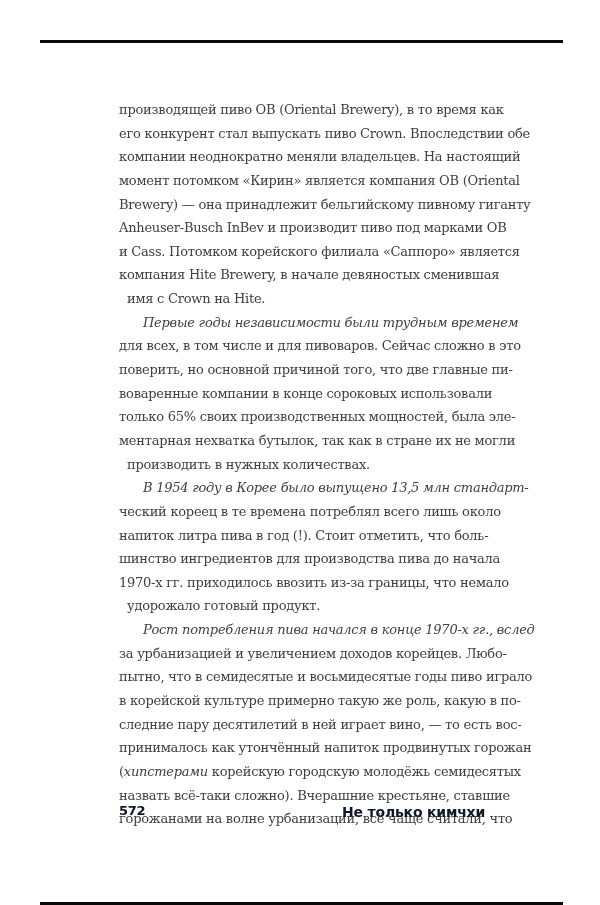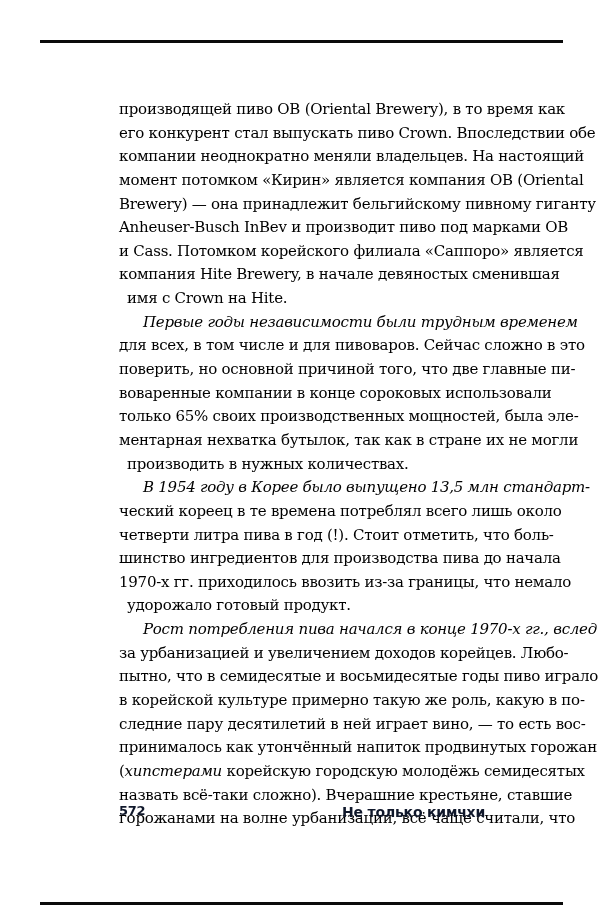"производящей пиво OB (Oriental Brewery)," .text-block { color: #000000 -> #404040; font-size: 15px -> 13px }
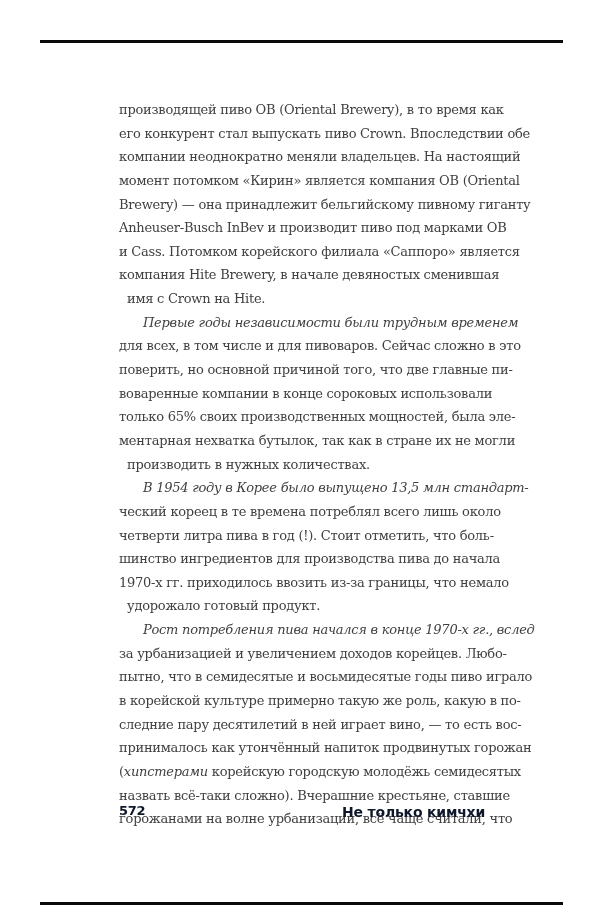"четверти литра пива в год" span.line { text: четверти -> напиток }
